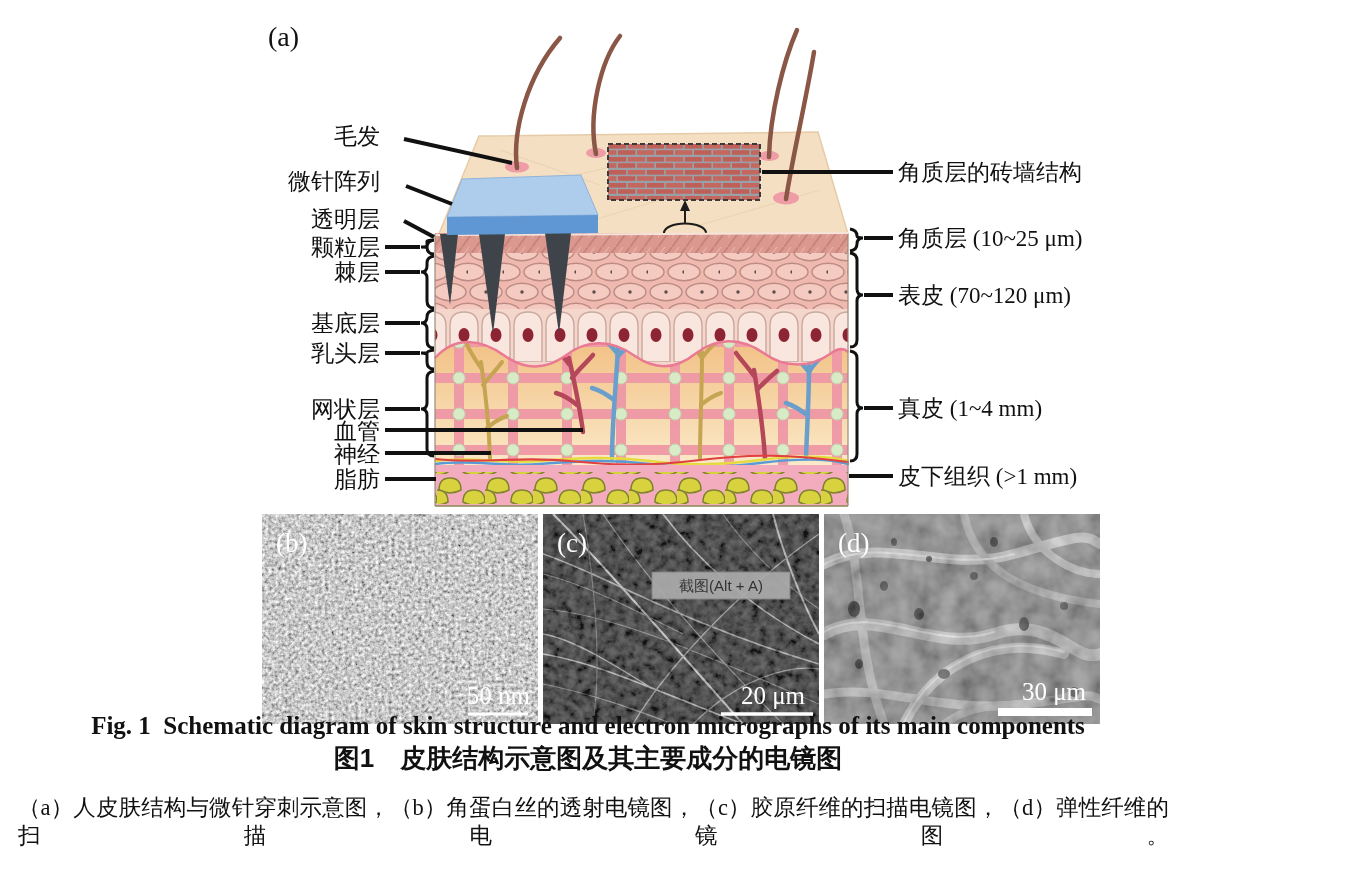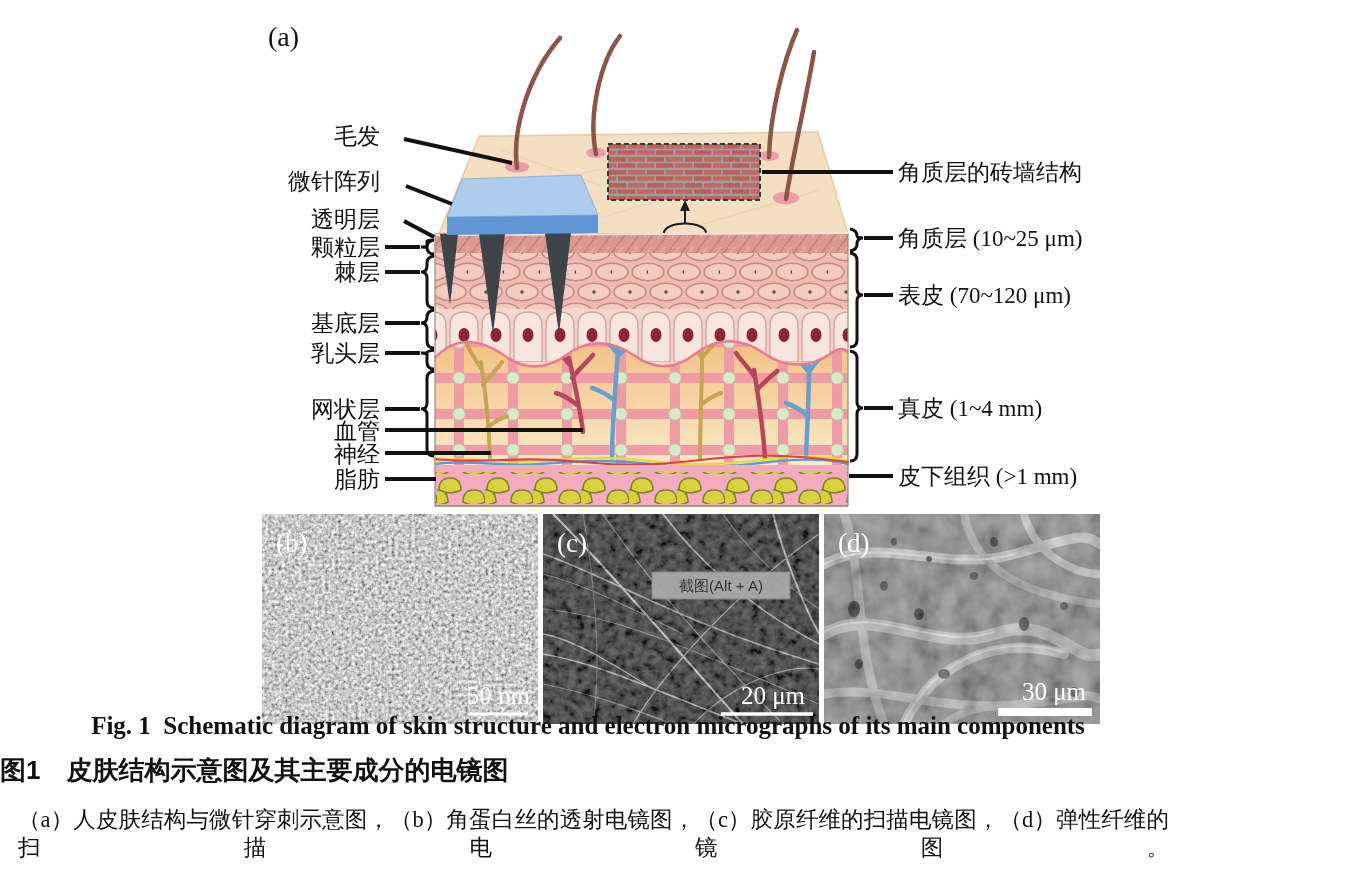"图1 皮肤结构示意图及其主要成分的电镜图" .cap-zh { margin-top: 12px -> none; text-align: none -> center }
